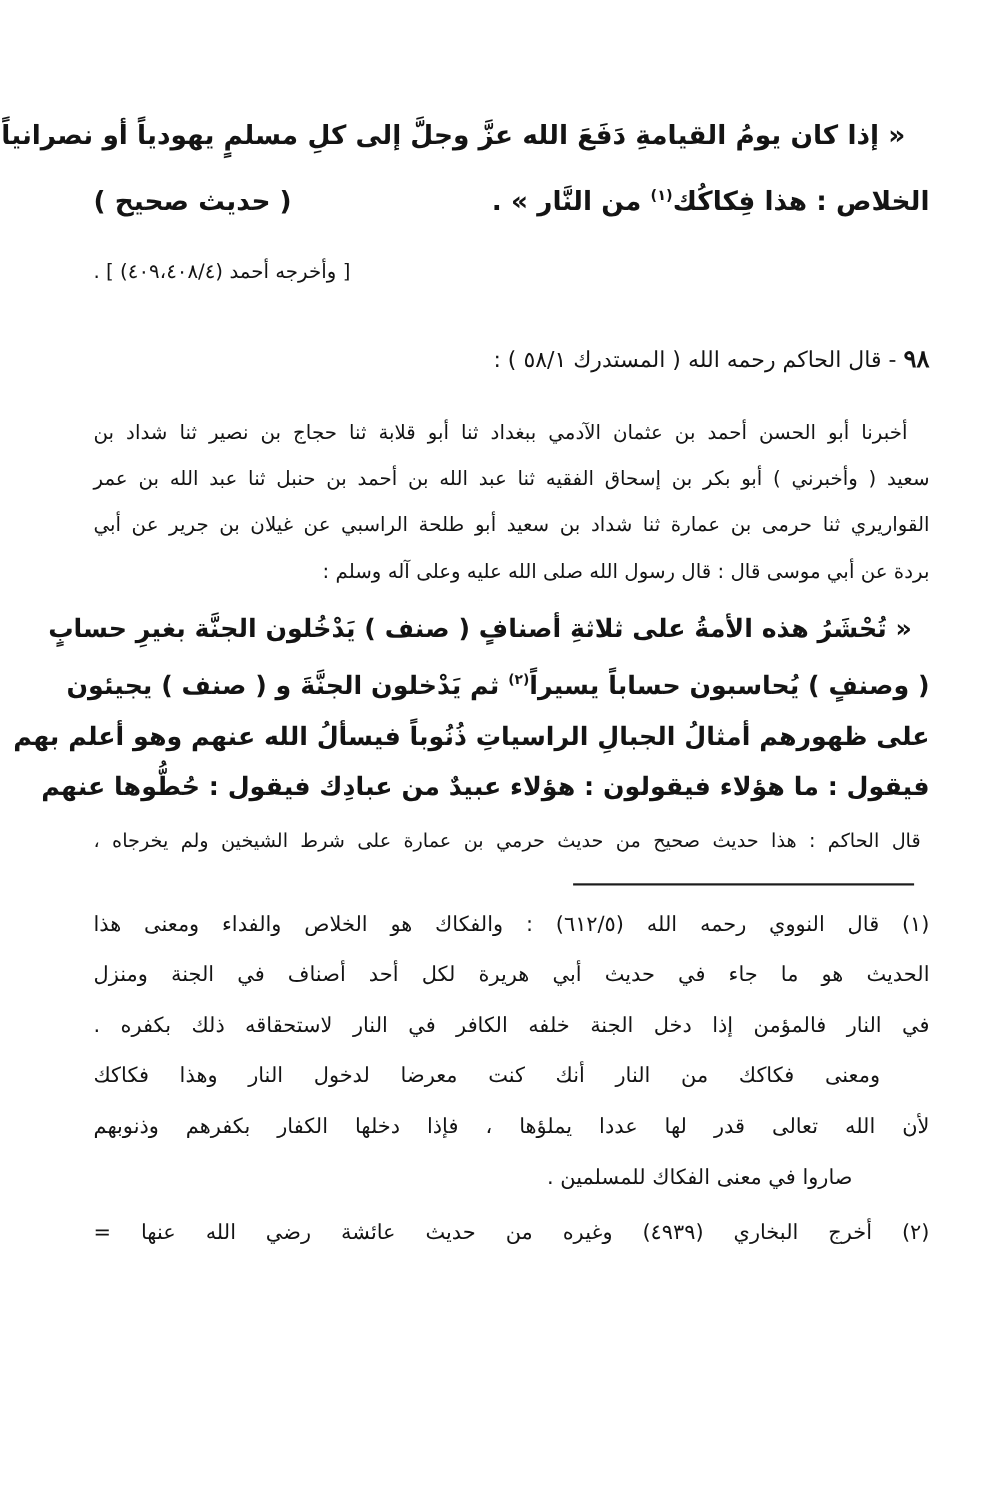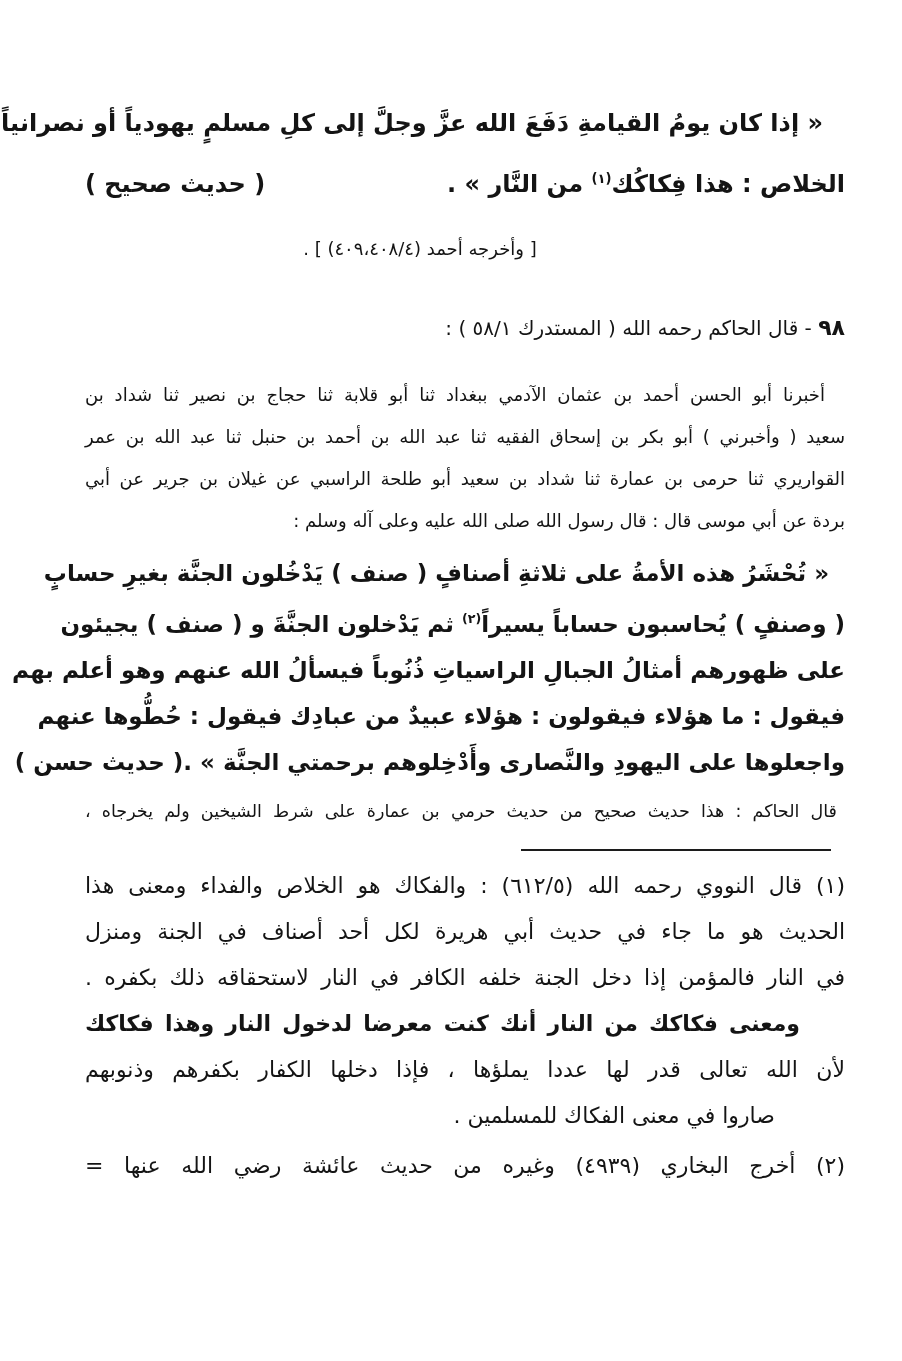"[ وأخرجه أحمد (٤٠٩،٤٠٨/٤) ]" .takhrij { text-align: center -> left }
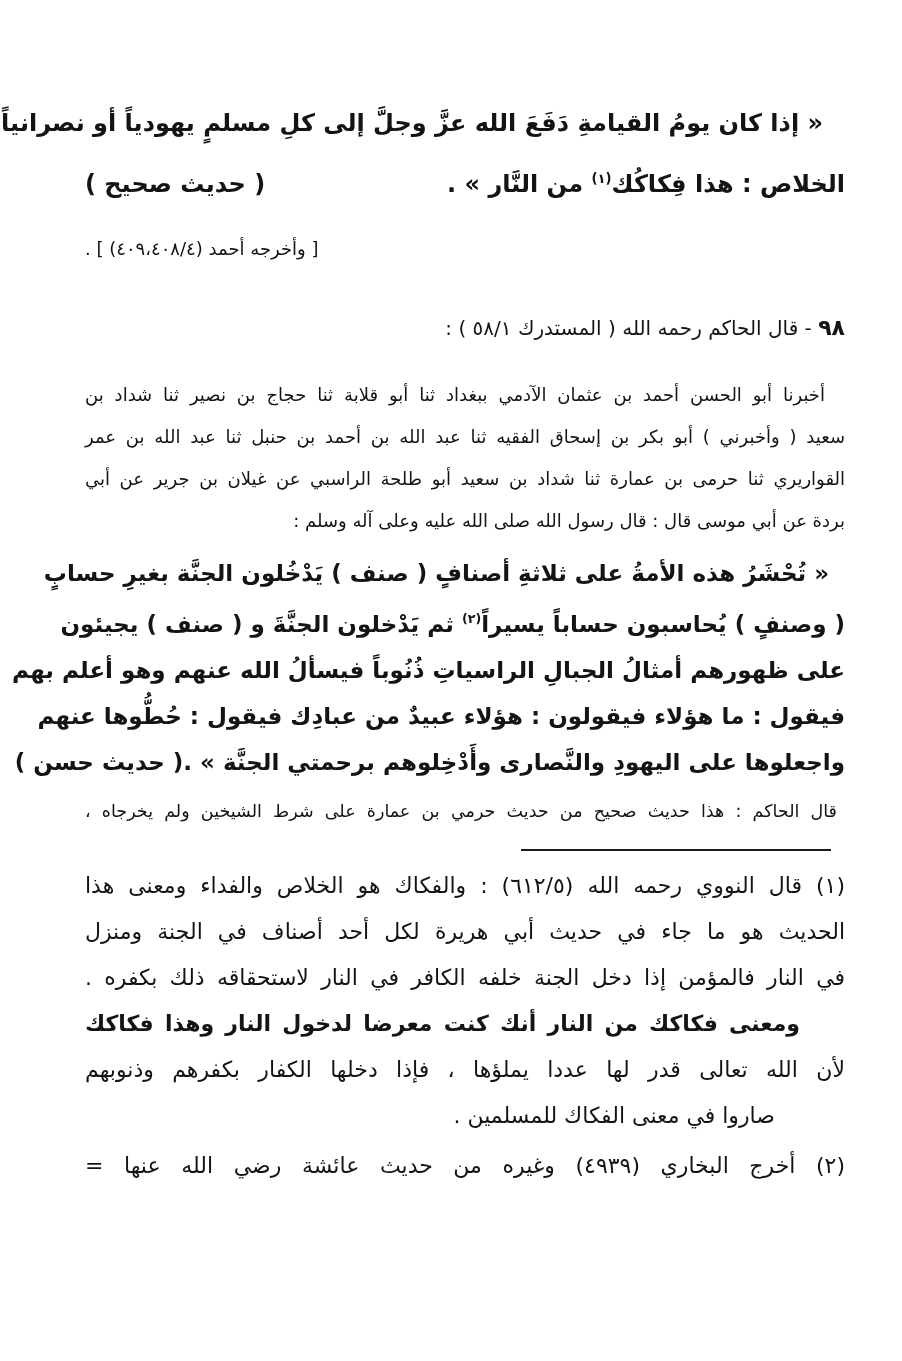"٩٨" .heading98 .num { font-family: none -> Liberation Serif, serif }
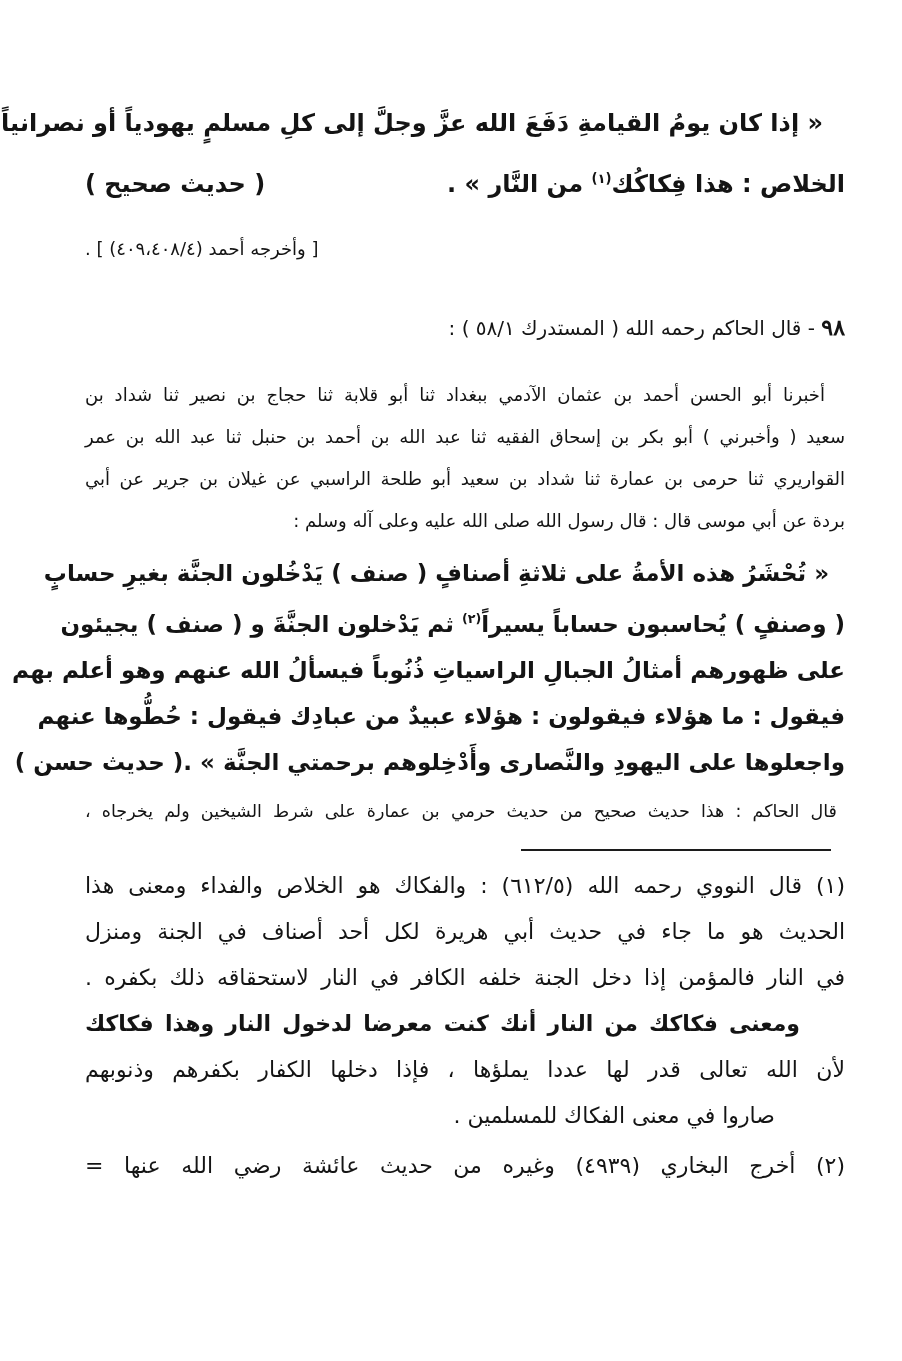"واجعلوها على اليهودِ والنَّصارى" div.jl { html: <div><span>واجعلوها على اليهودِ والنَّصارى وأَدْخِلوهم برحمتي الجنَّة » .</span><span>( حديث حسن )</span></div> -> none }
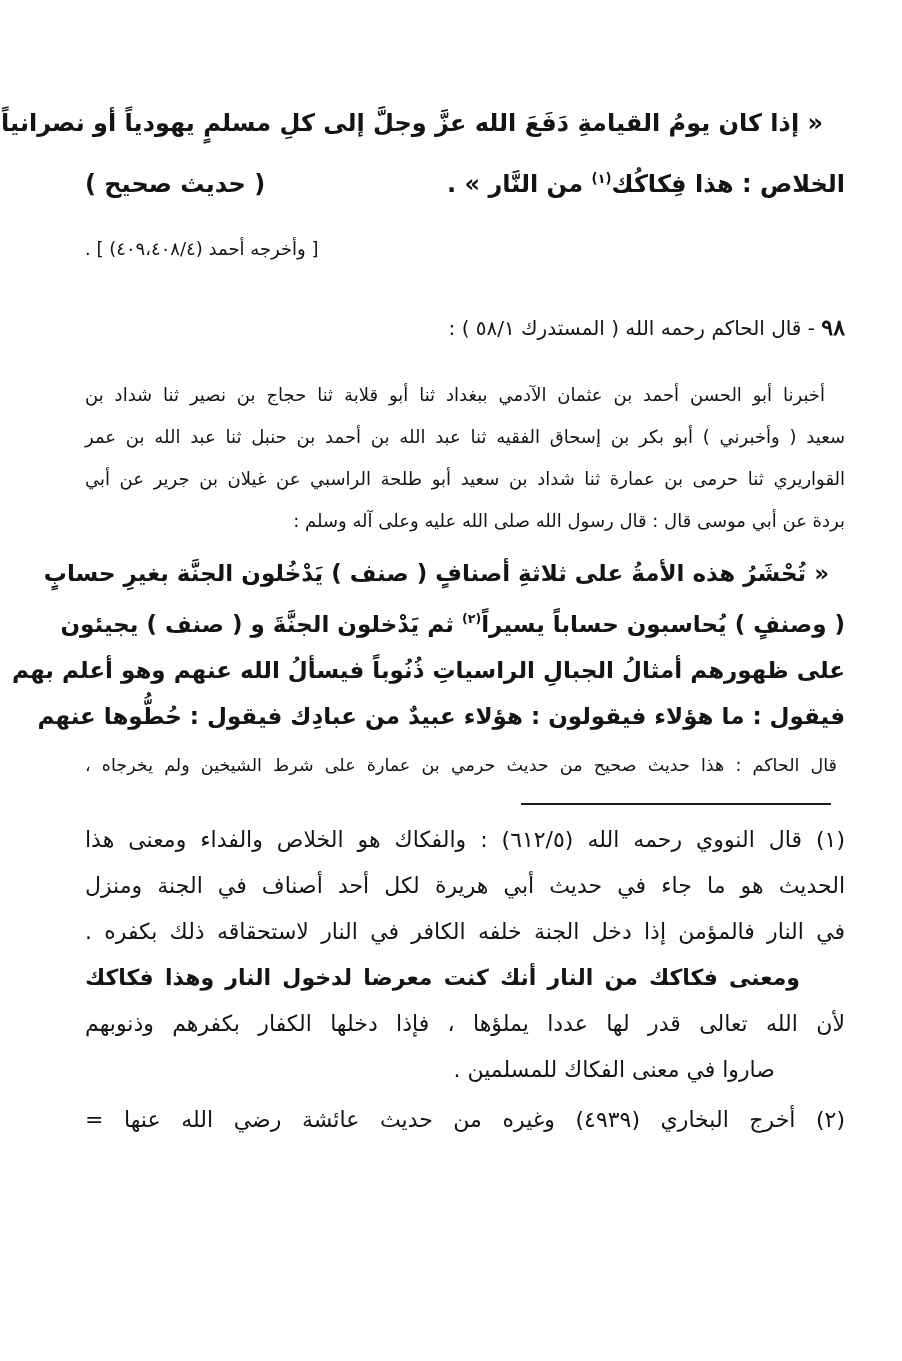"(١) قال النووي رحمه الله" .footnotes { font-size: 22px -> 19px }
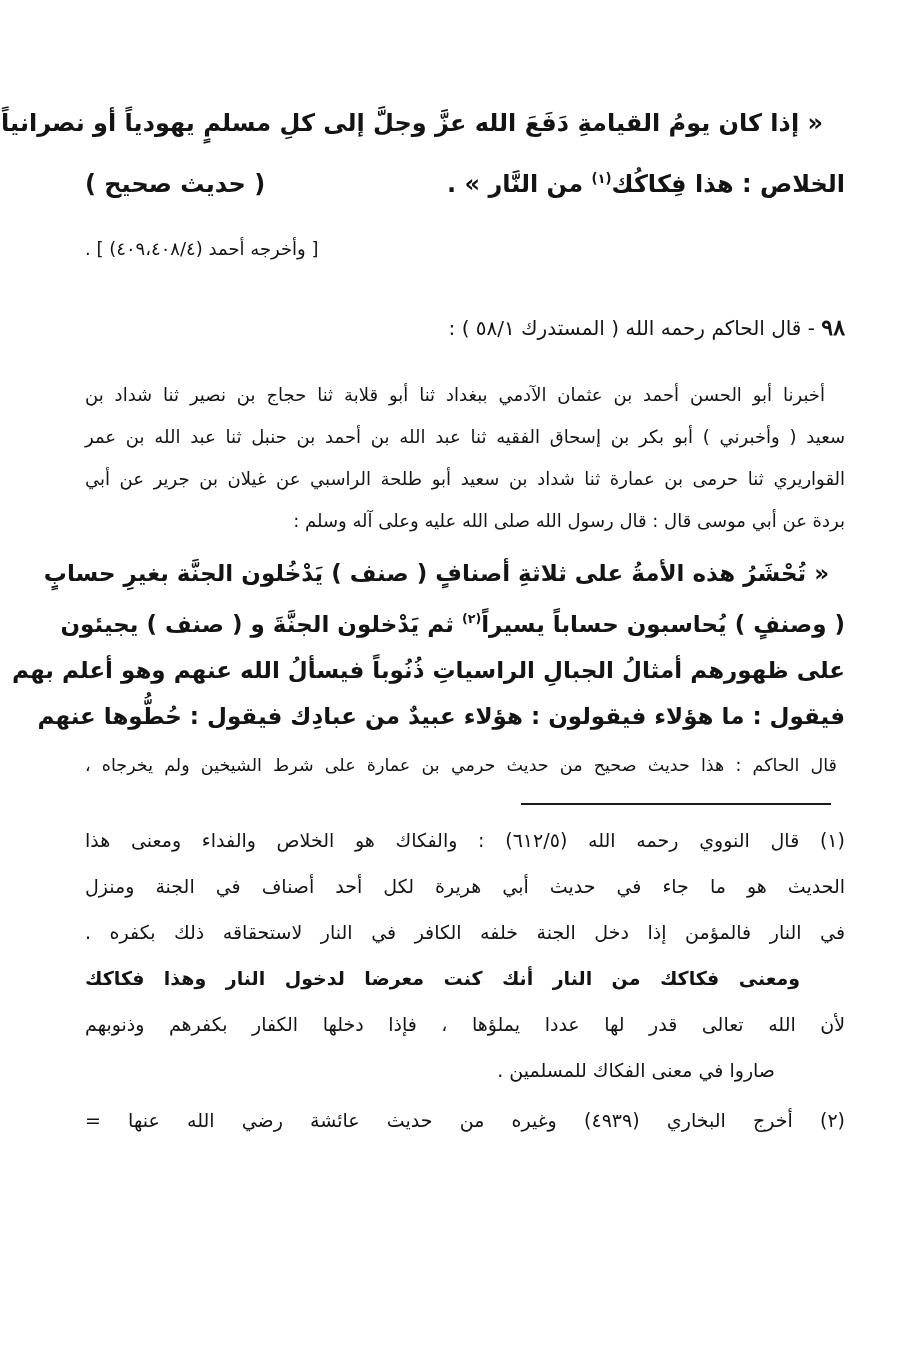"ومعنى فكاكك من النار أنك" .footnotes .p2l1 { font-weight: bold -> none }
